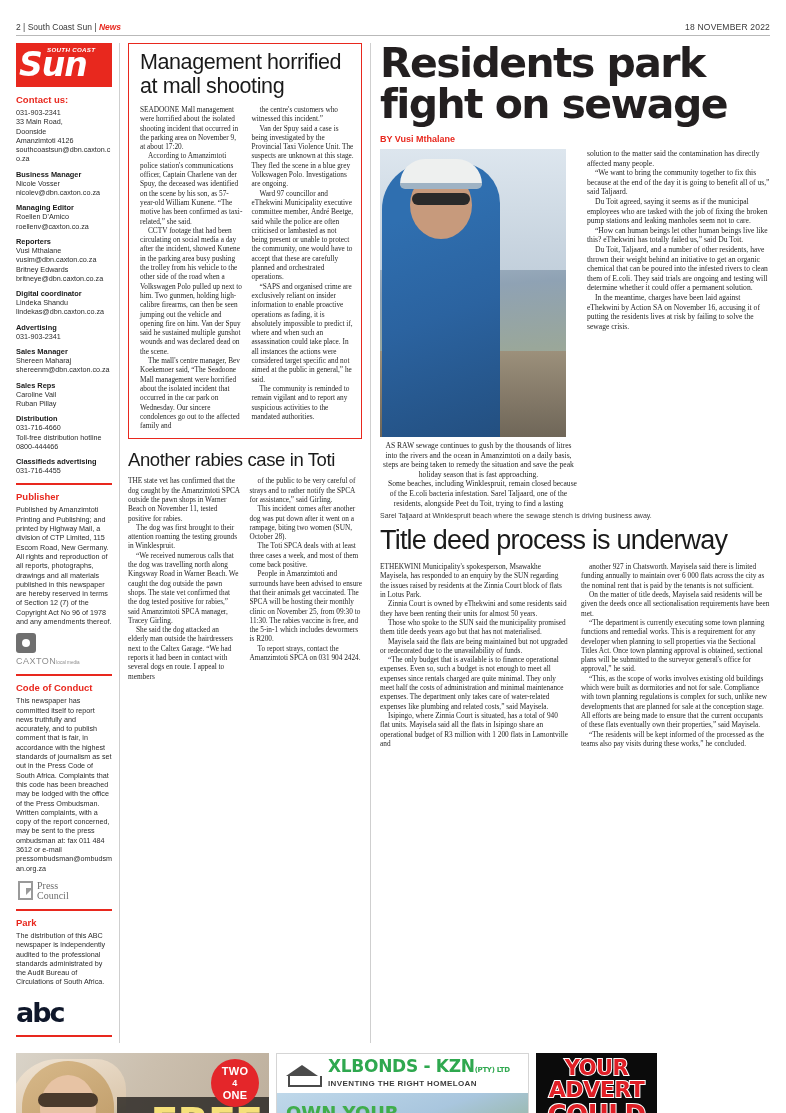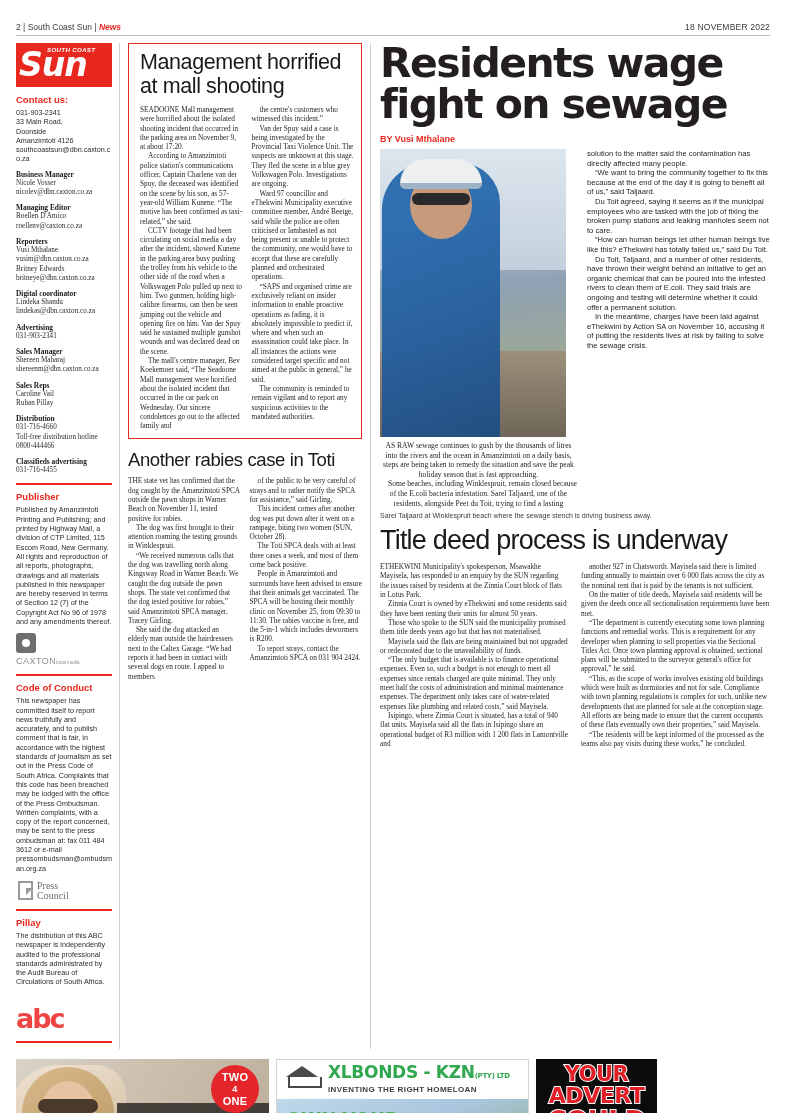"Residents wage" div { text: wage -> park }
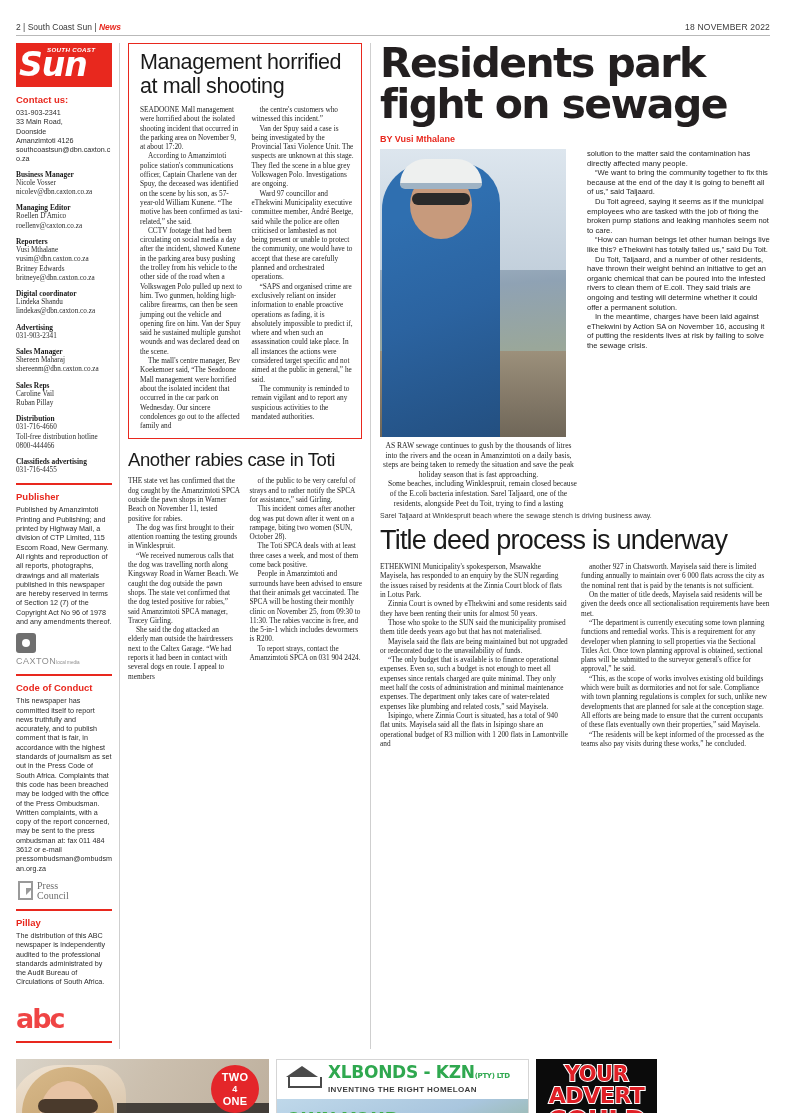"solution to the matter said" .right-col-txt { font-family: Liberation Sans, sans-serif -> Liberation Serif, serif }
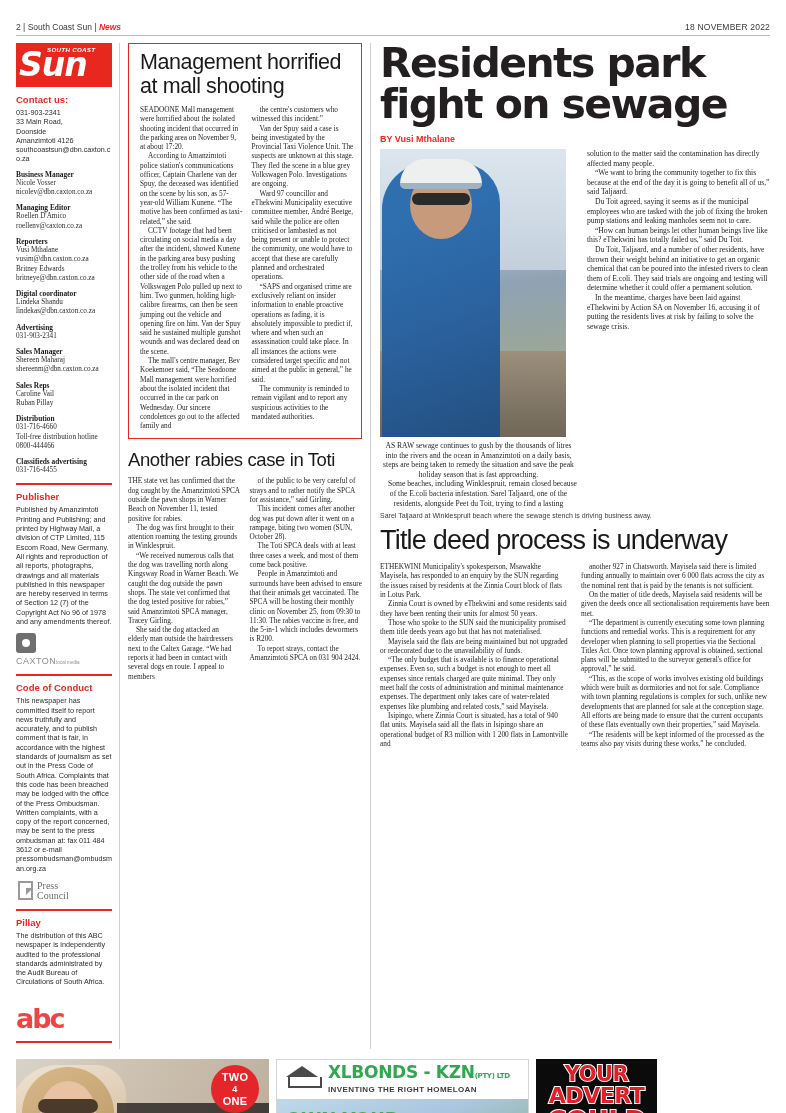"Business Manager" .side-block { font-family: Liberation Serif, serif -> none }
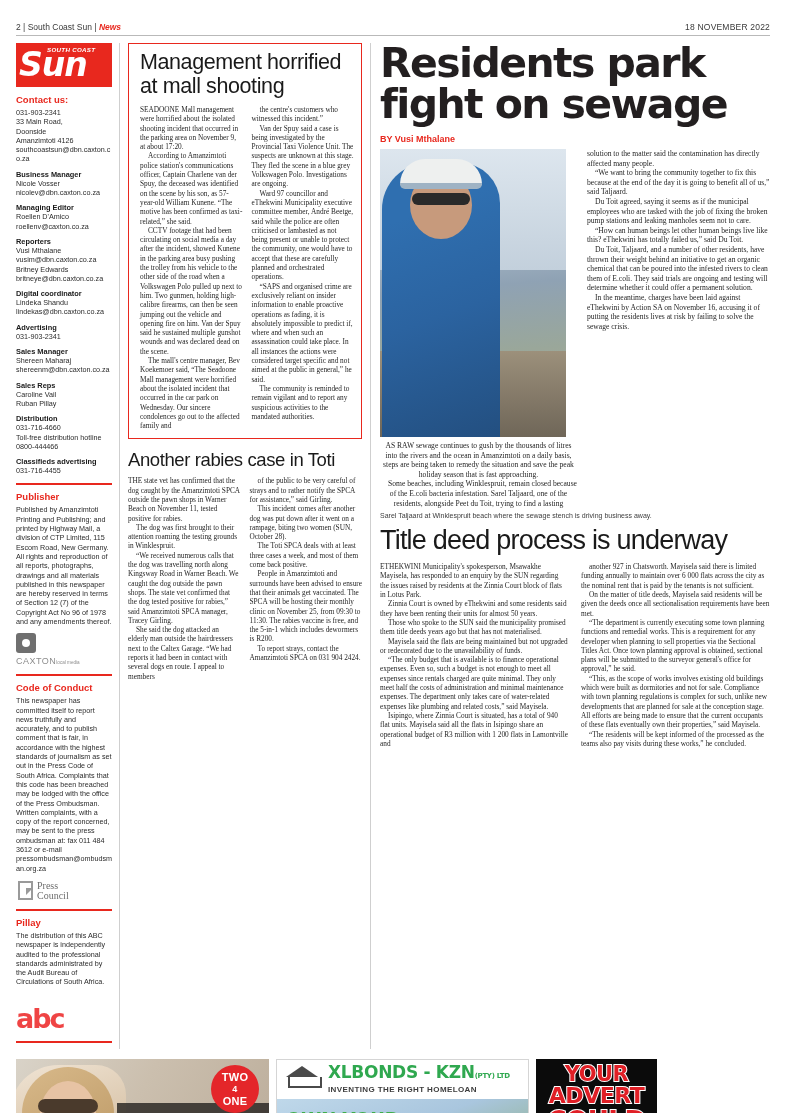"Pillay" div.side-h { text: Pillay -> Park }
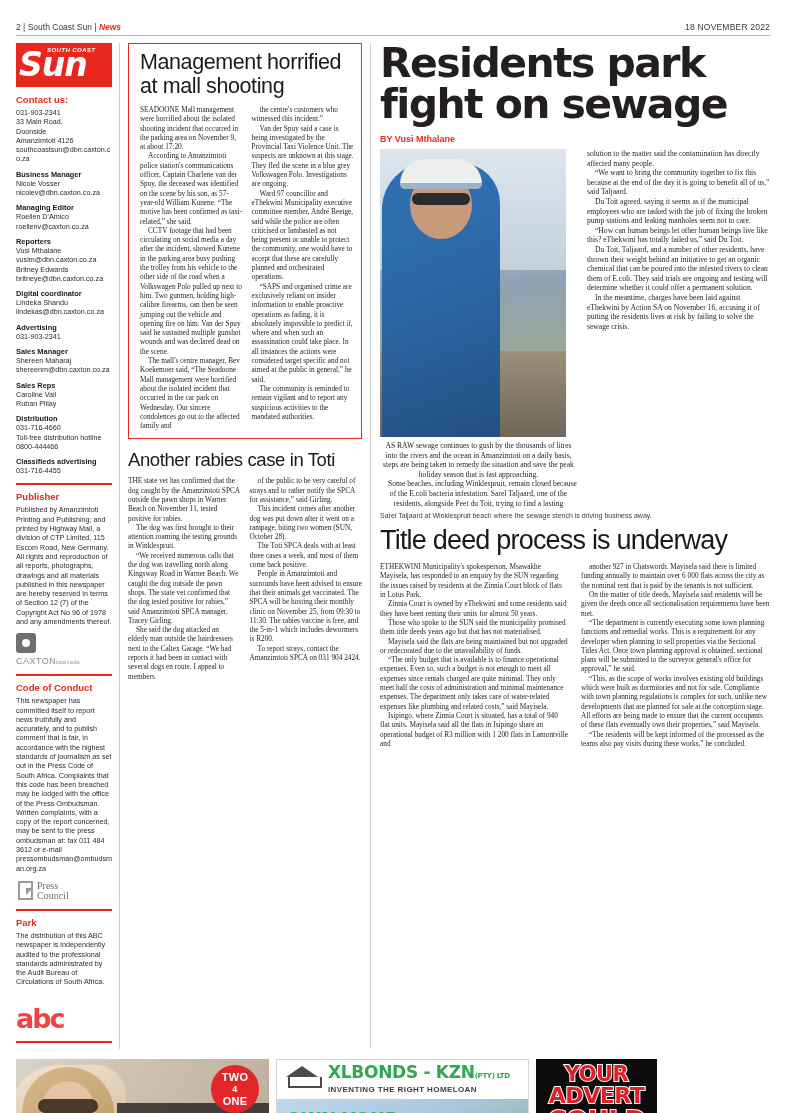"abc" .abc-logo { color: #ef4444 -> #0f172a; margin: 18px 0 2px 0 -> 12px 0 2px 0 }
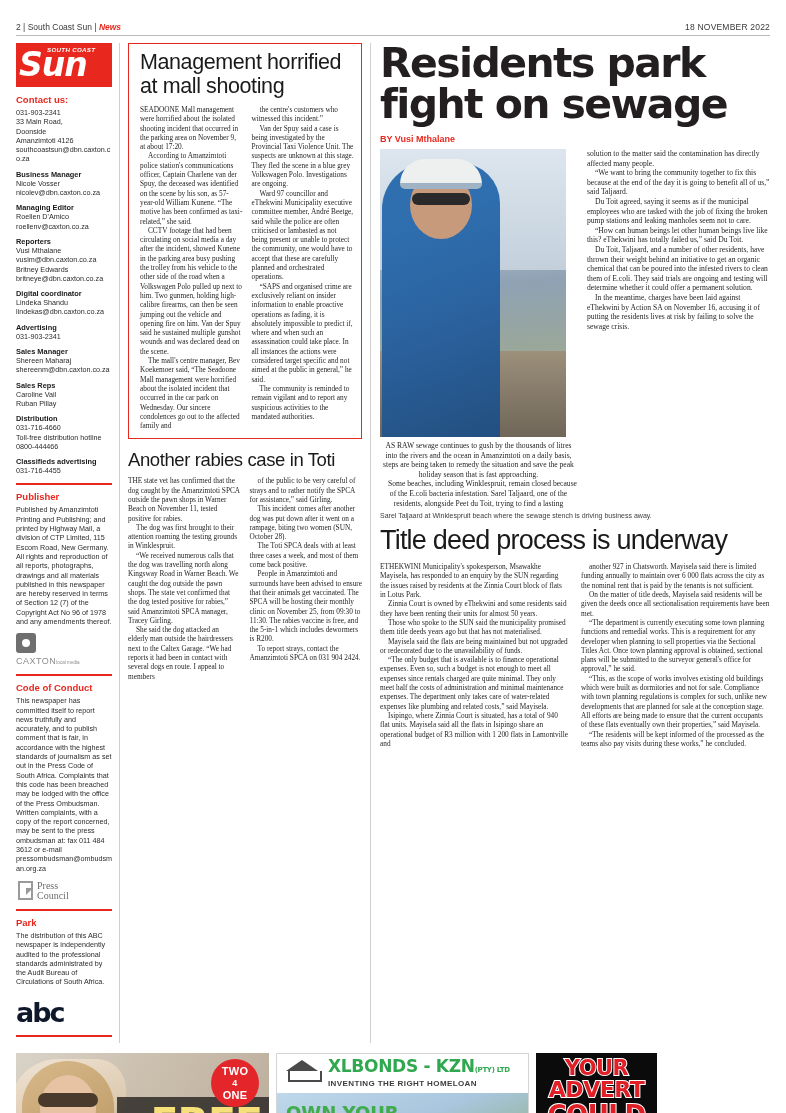"XLBONDS - KZN(PTY) LTD" .xl-head { align-items: flex-start -> flex-end }
